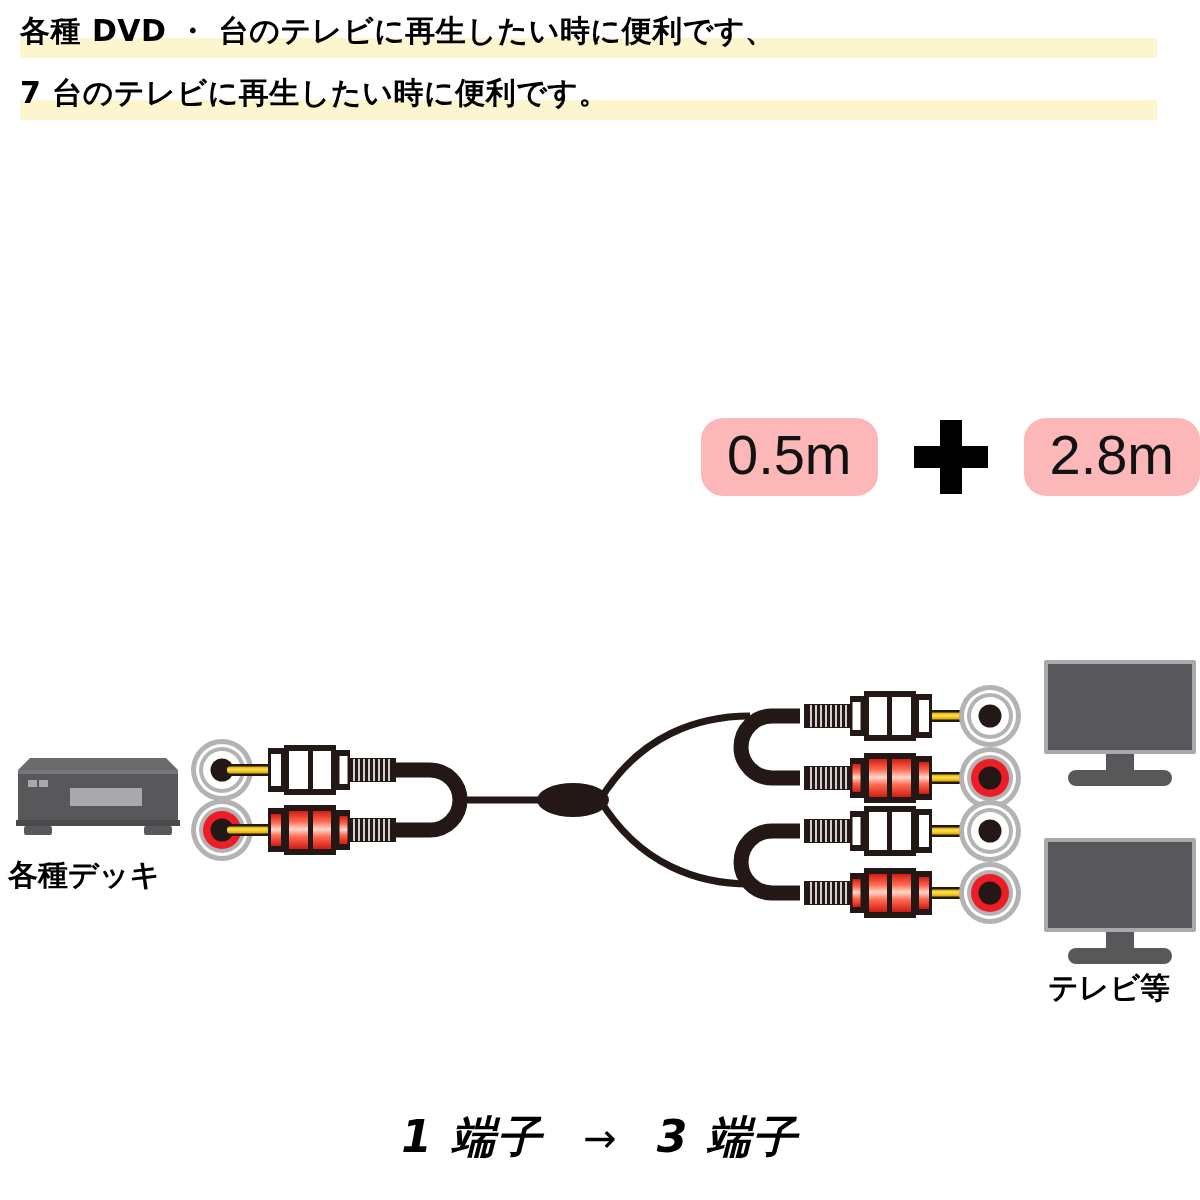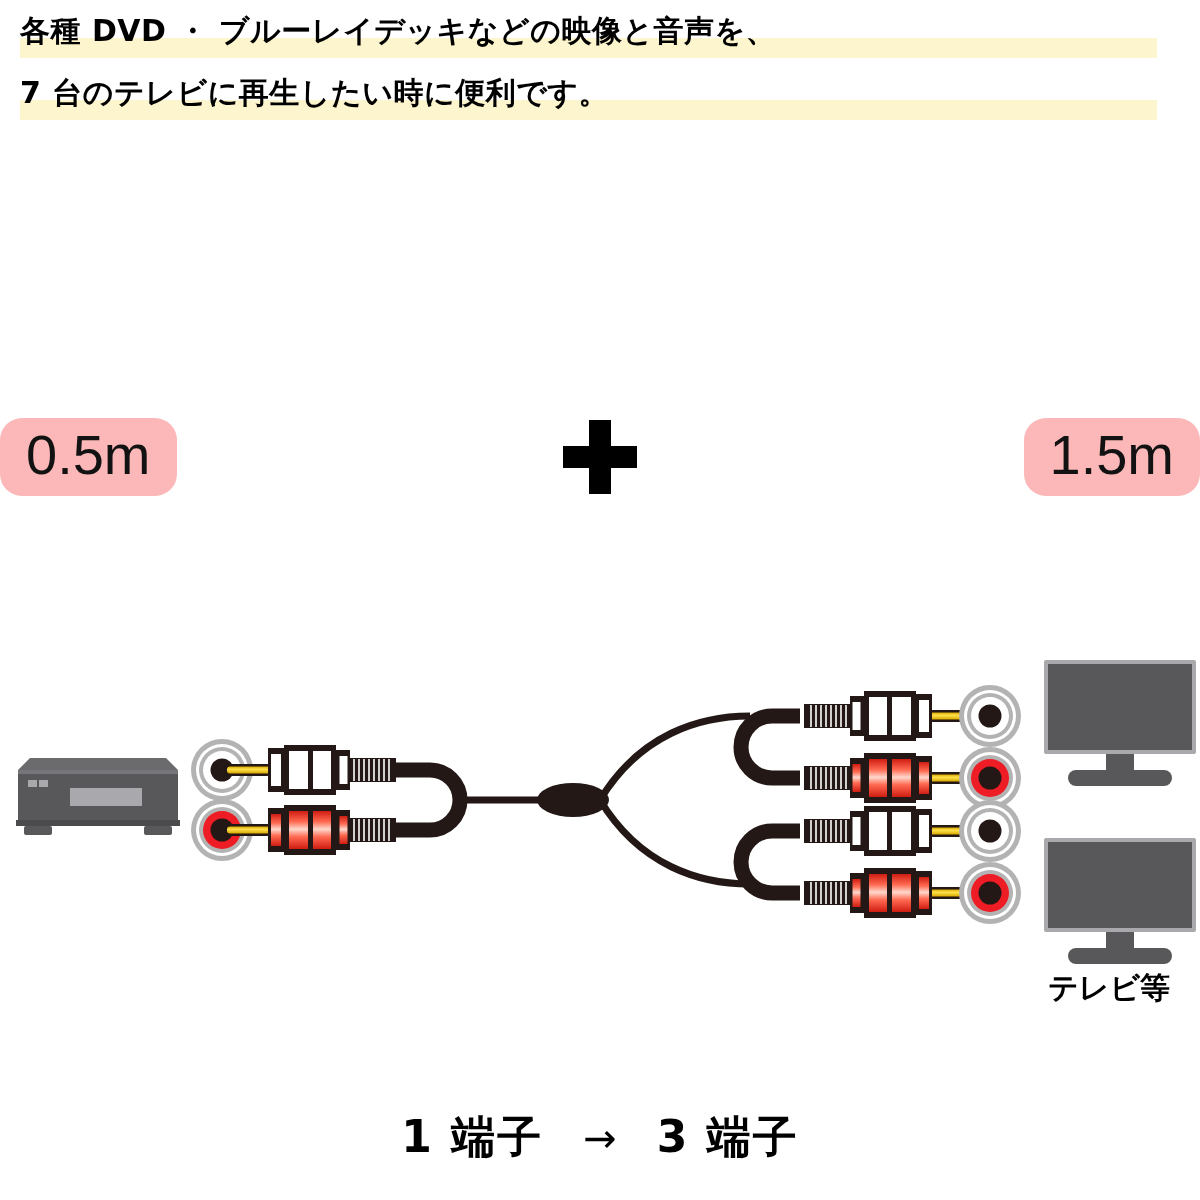"各種 DVD ・ ブルーレイデッキなどの映像と音声を、" span.hl-text { text: ブルーレイデッキなどの映像と音声を -> 台のテレビに再生したい時に便利です }
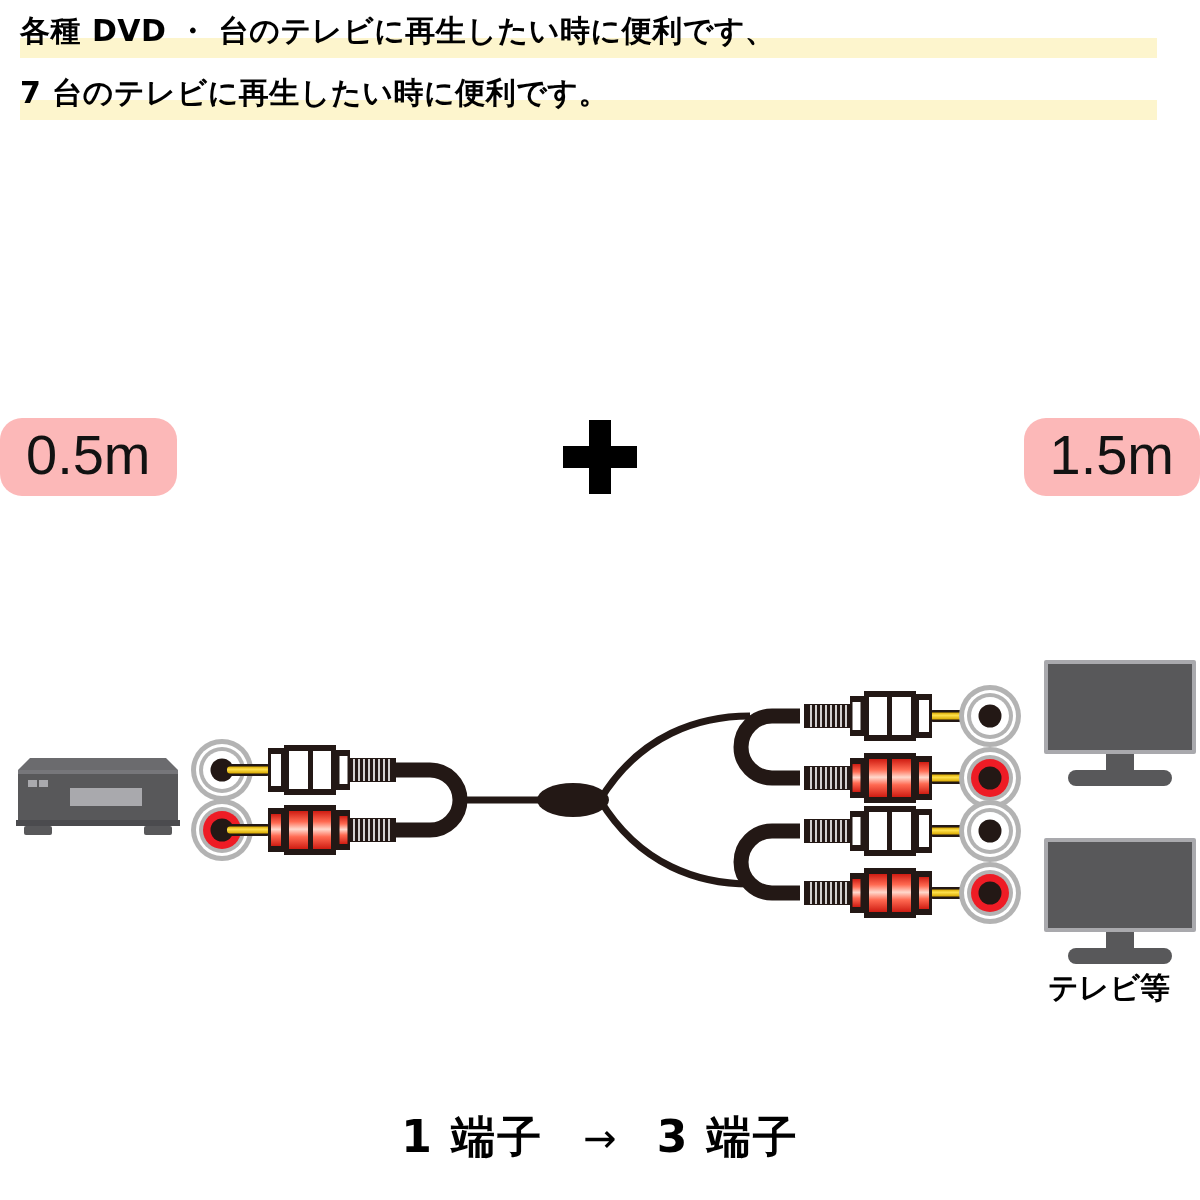"0.5m" .lenrow { justify-content: space-between -> flex-end }
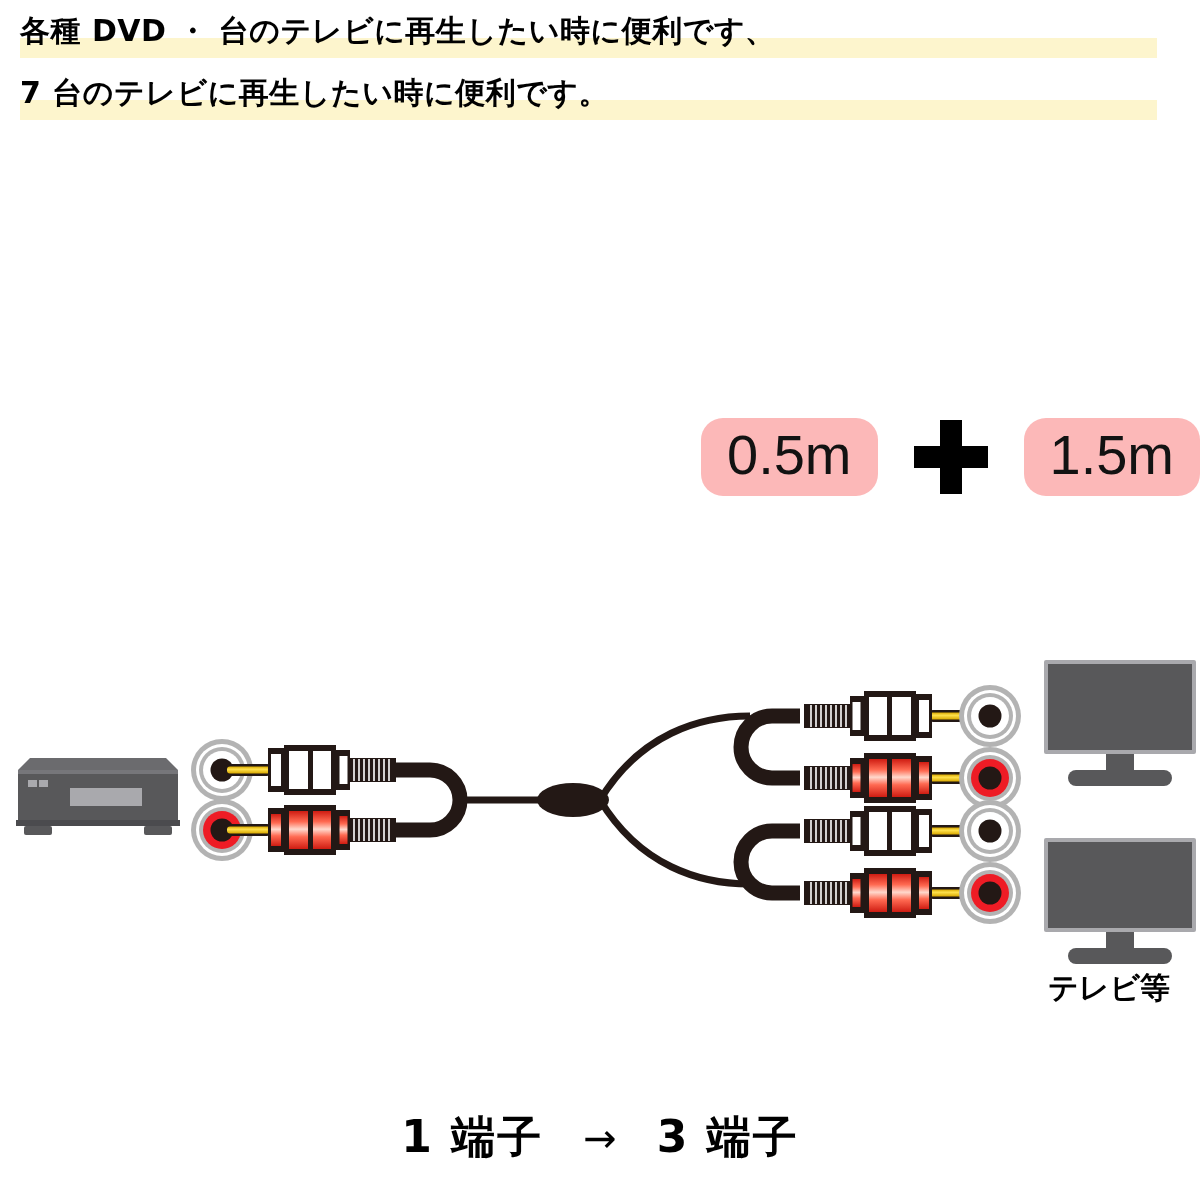"1.5m" span.badge { text: 1.5m -> 2.8m }
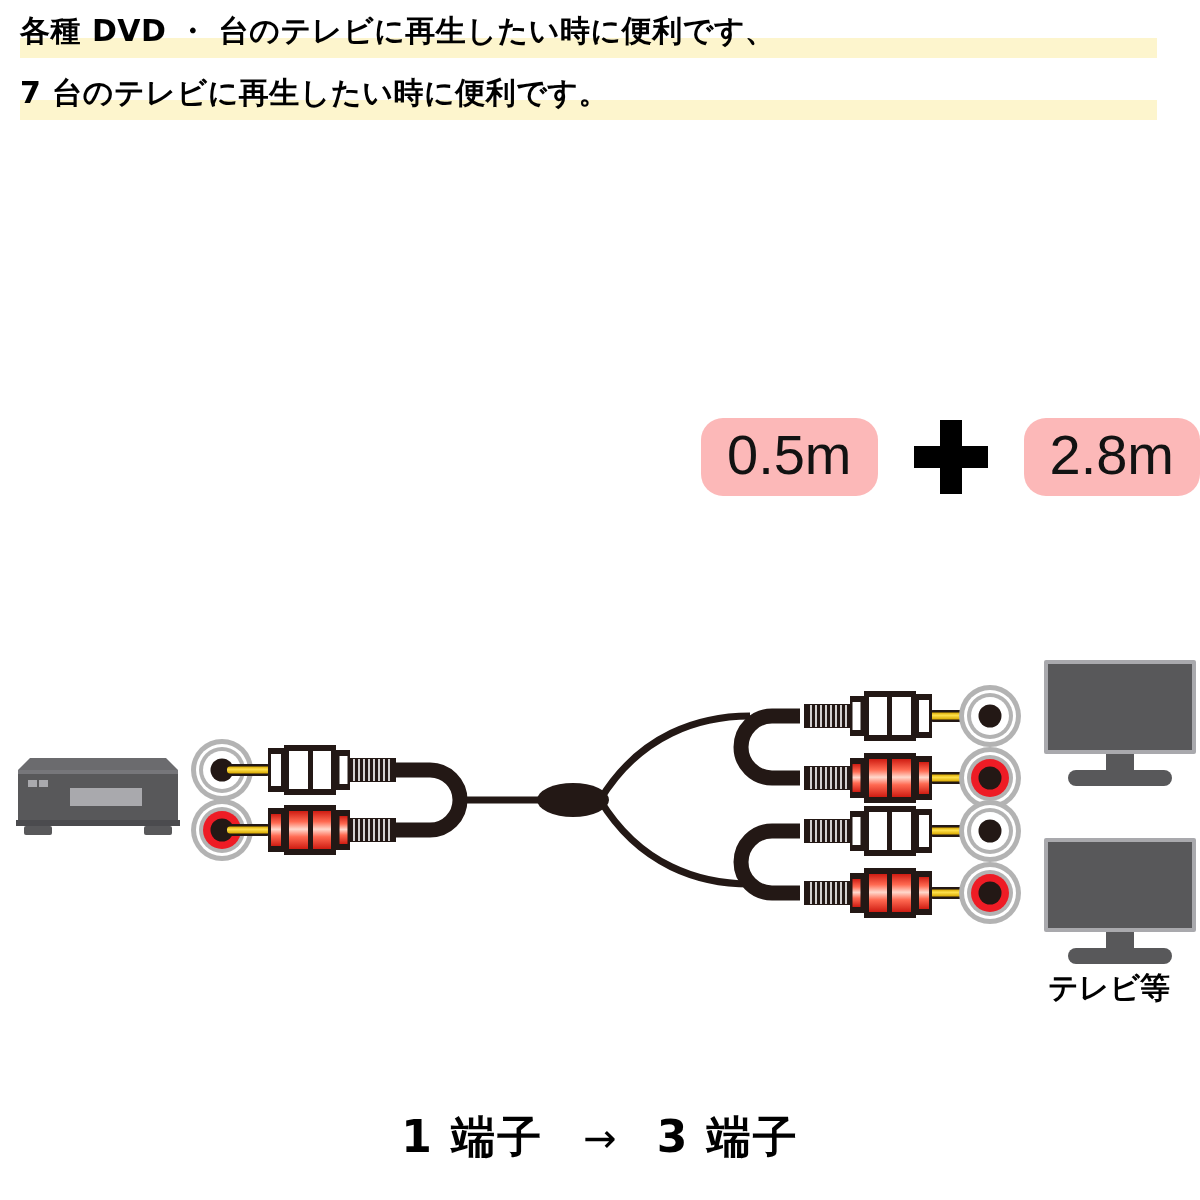"各種デッキ" div.lbl { html: none -> <div>各種デッキ</div> }
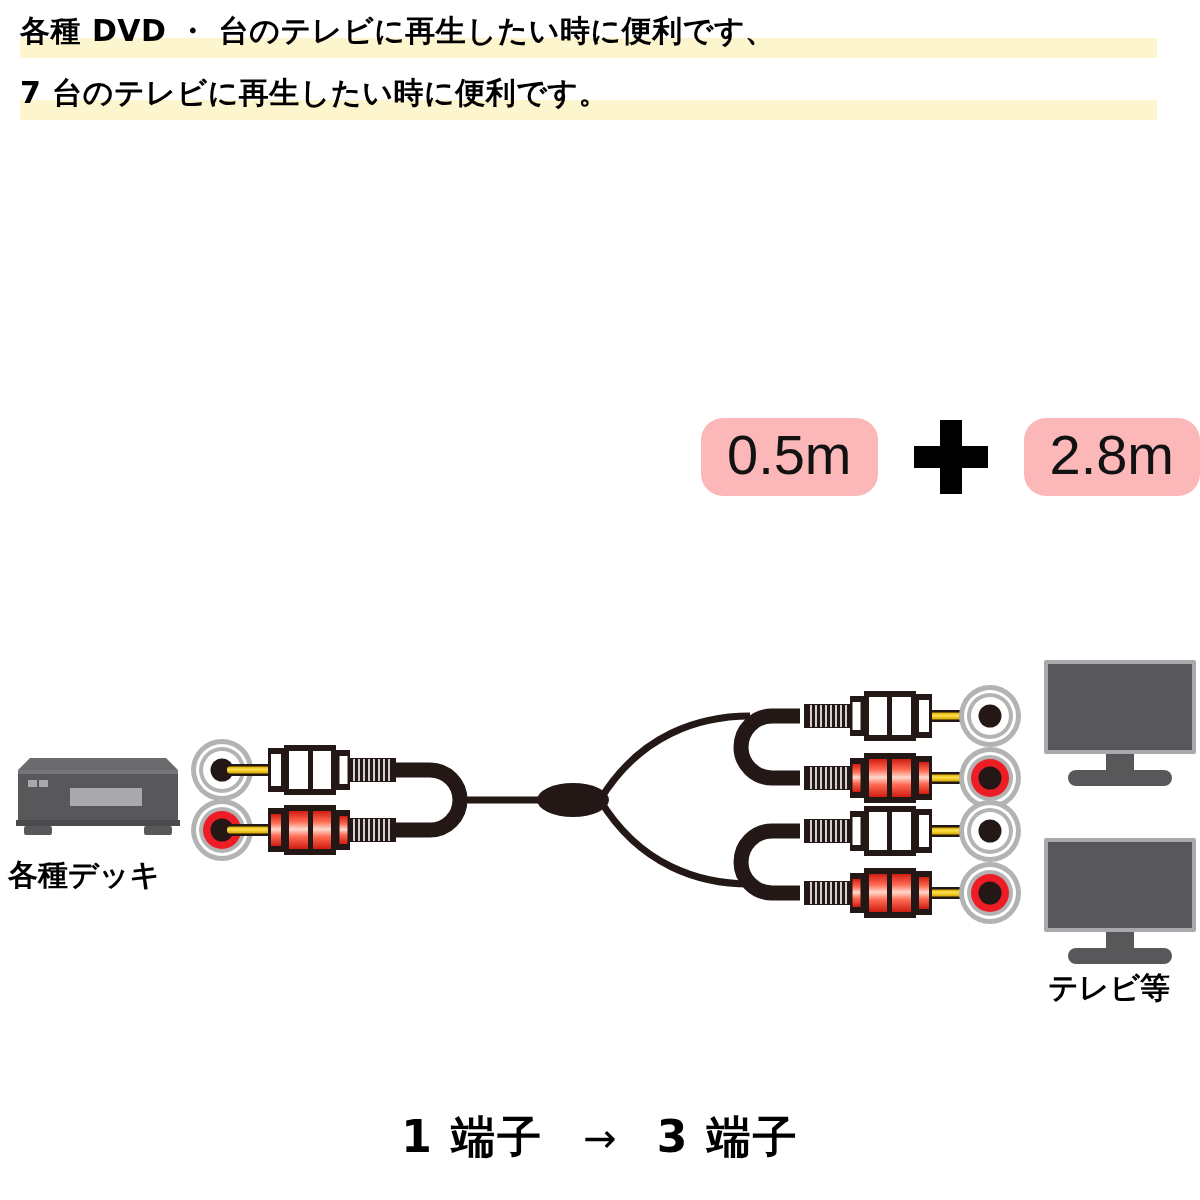"1 端子" .foot-txt { font-style: none -> italic }
